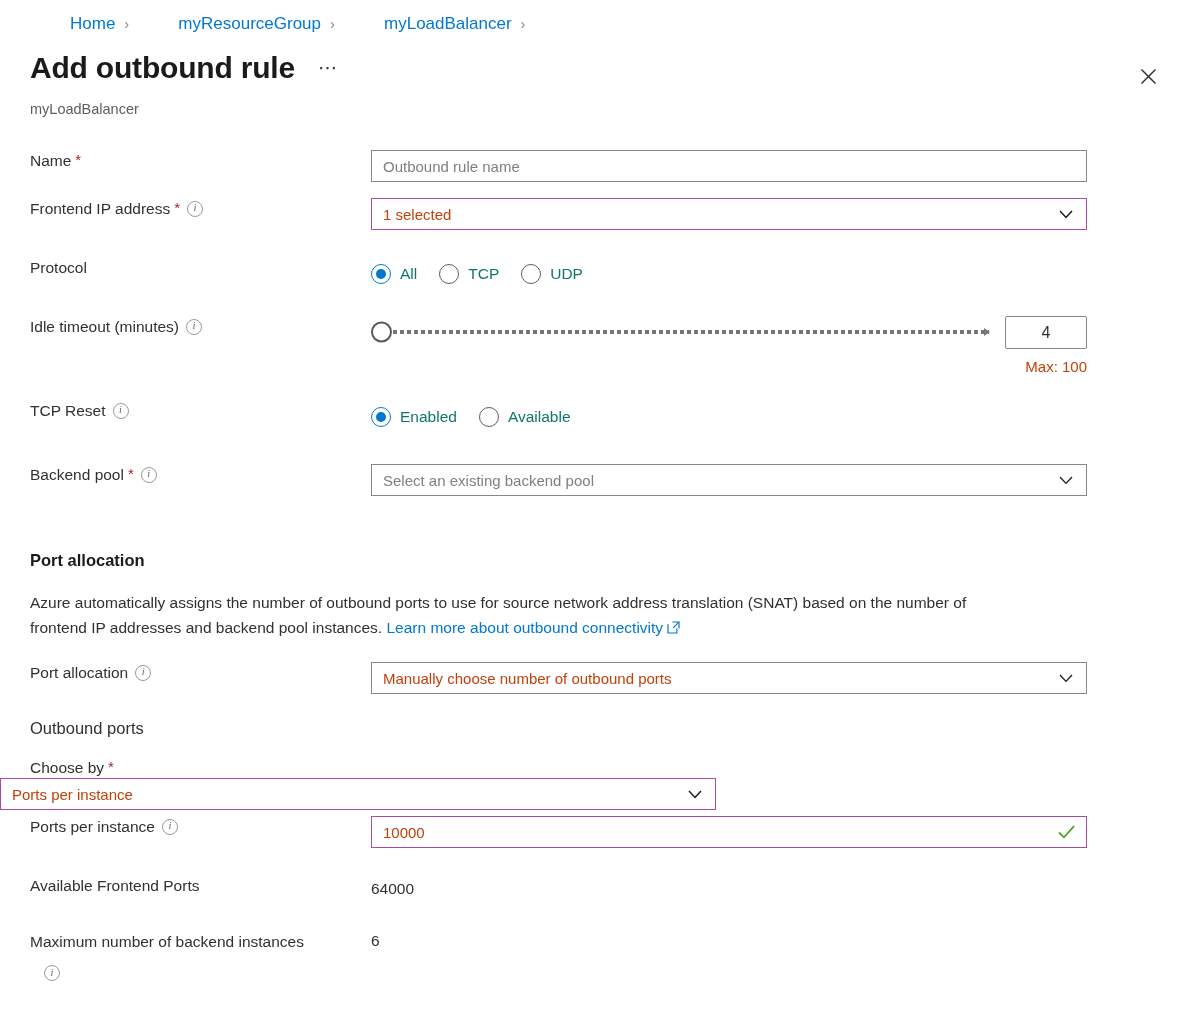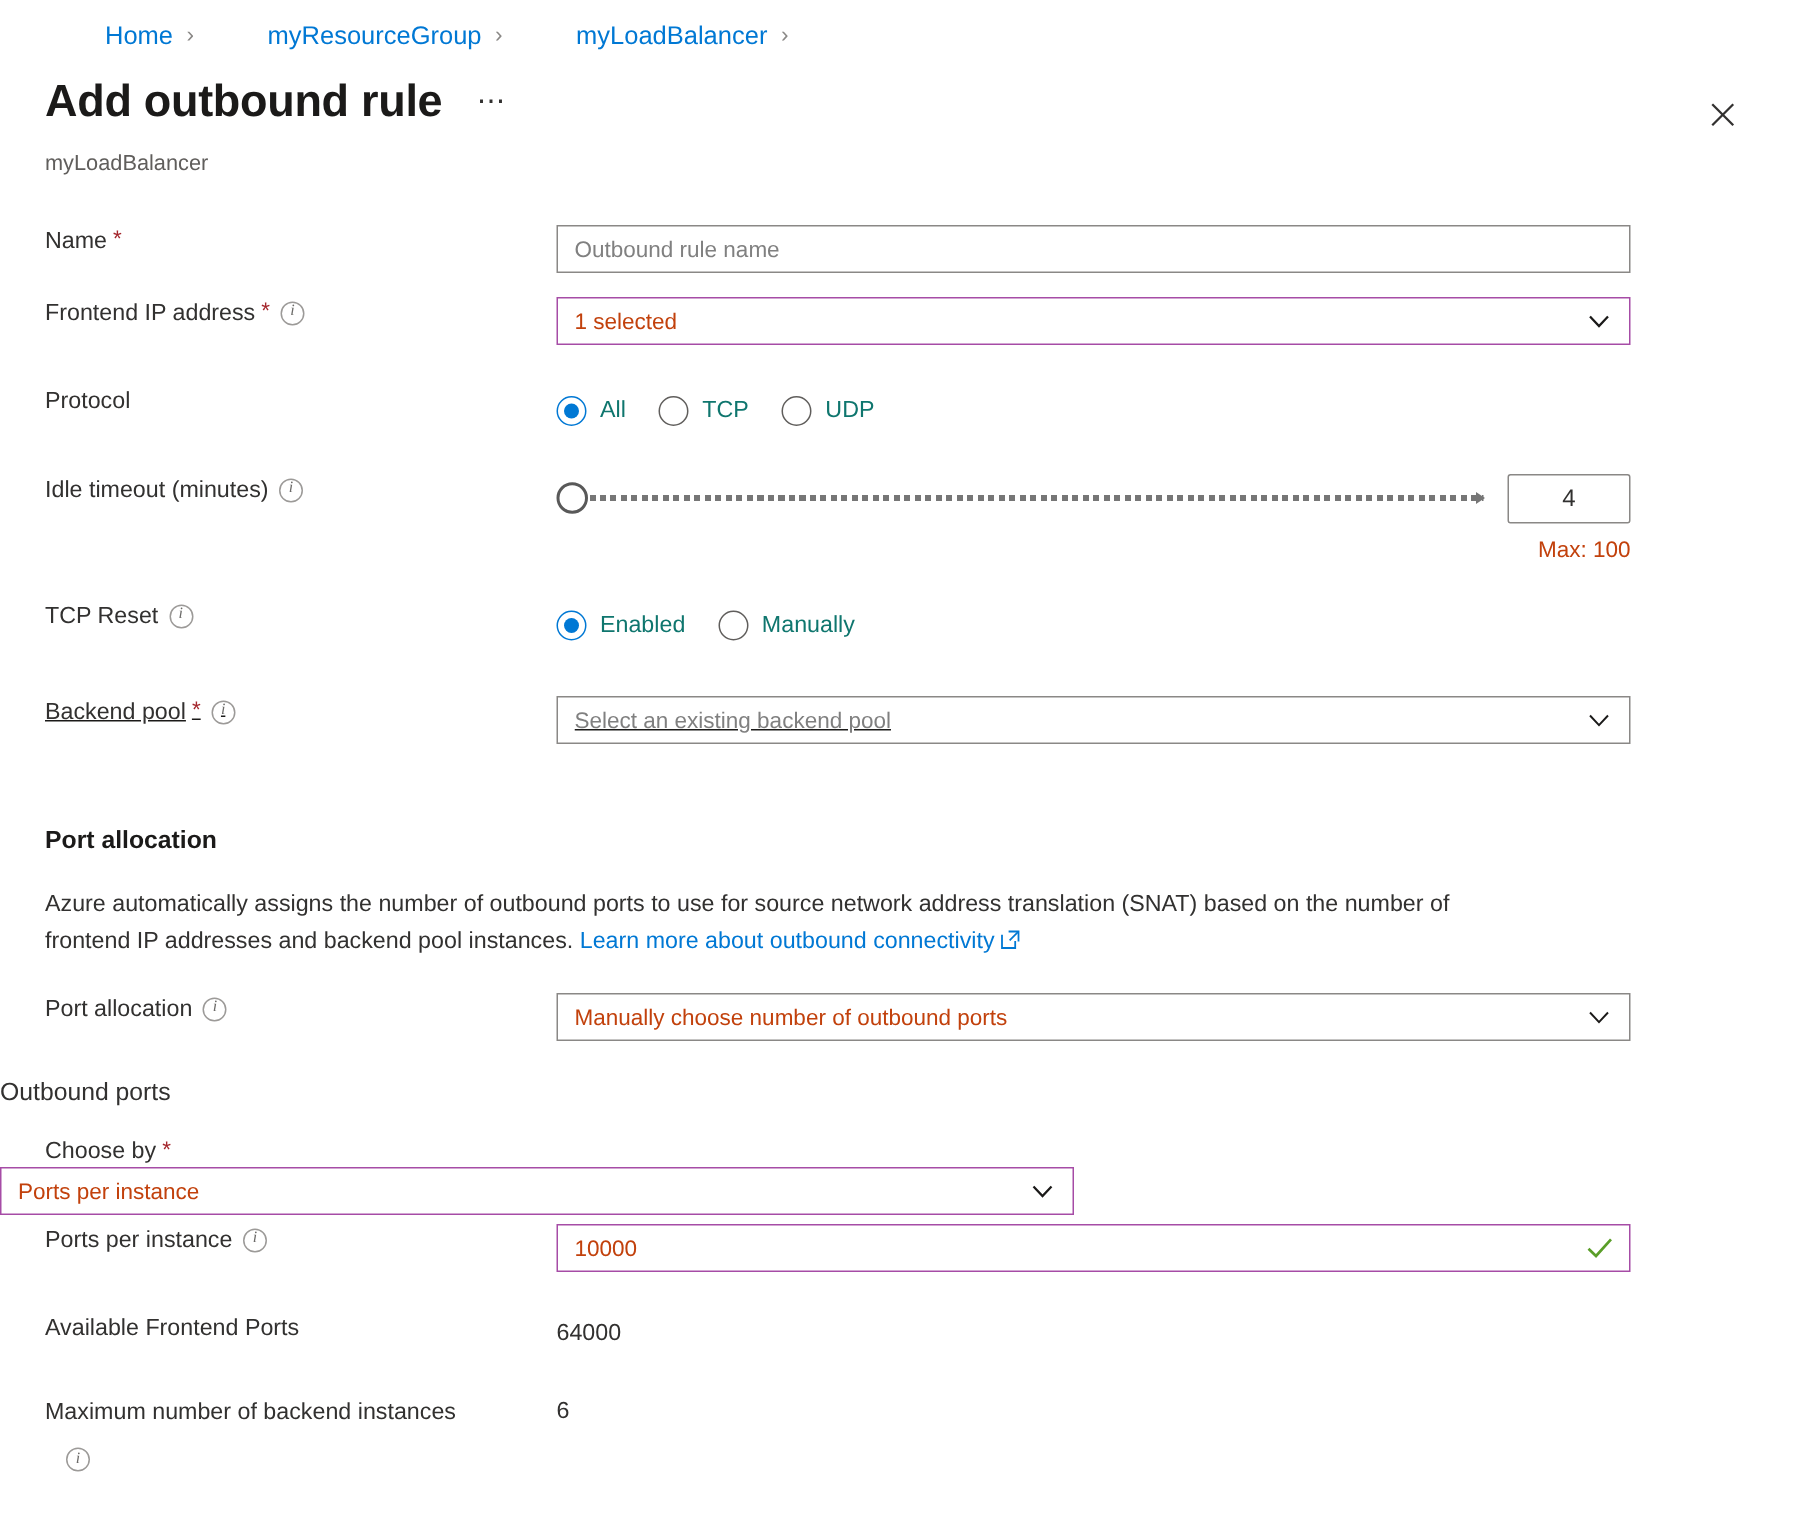"Manually" span { text: Manually -> Available }
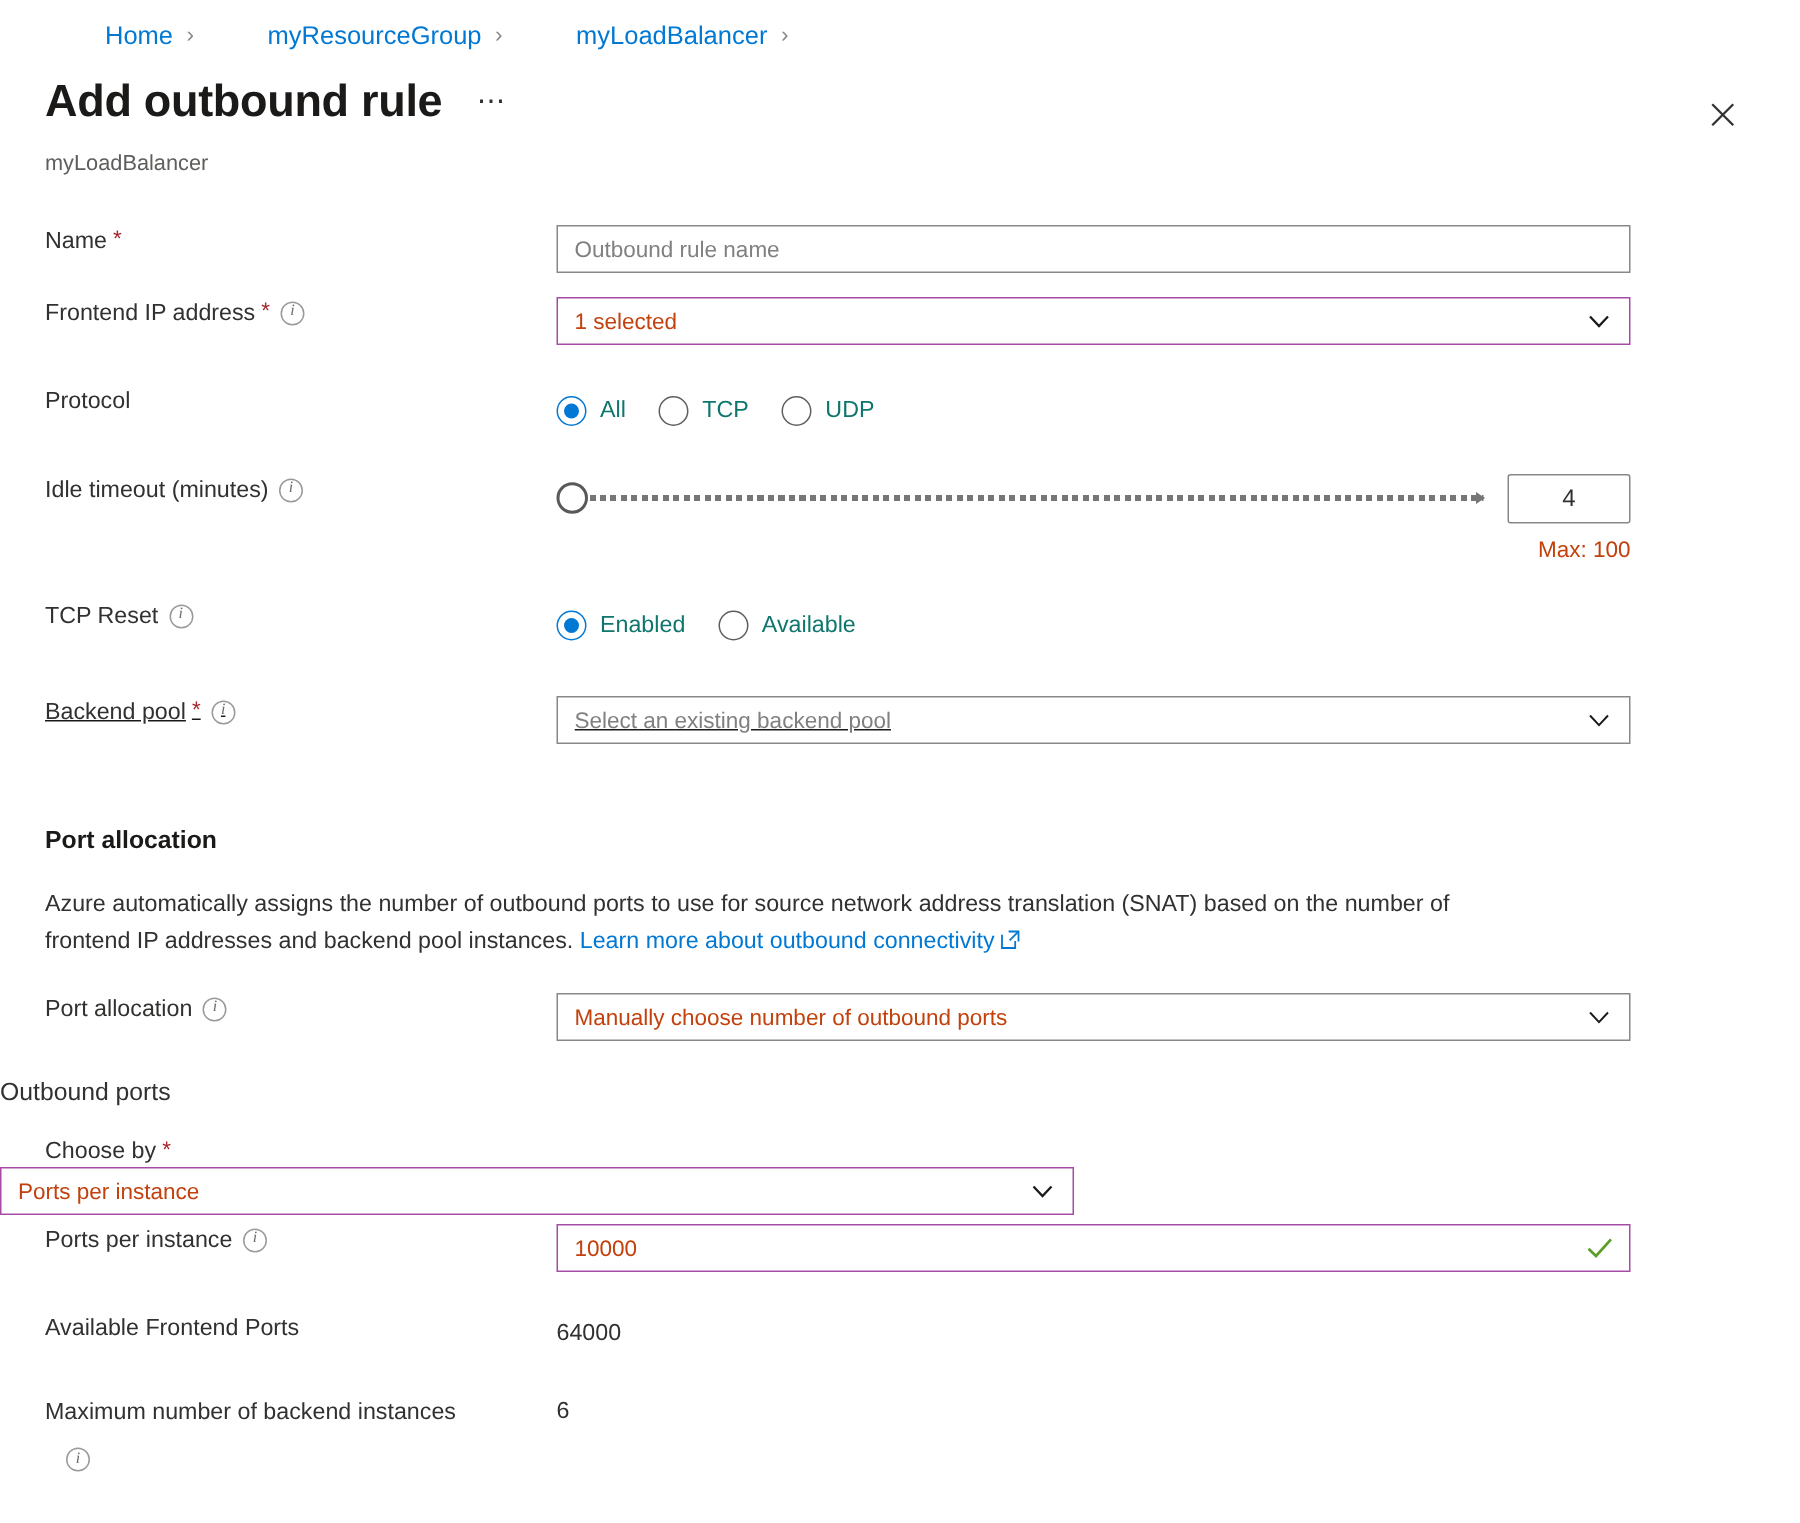"Backend pool" div.row { text-decoration: underline -> none }
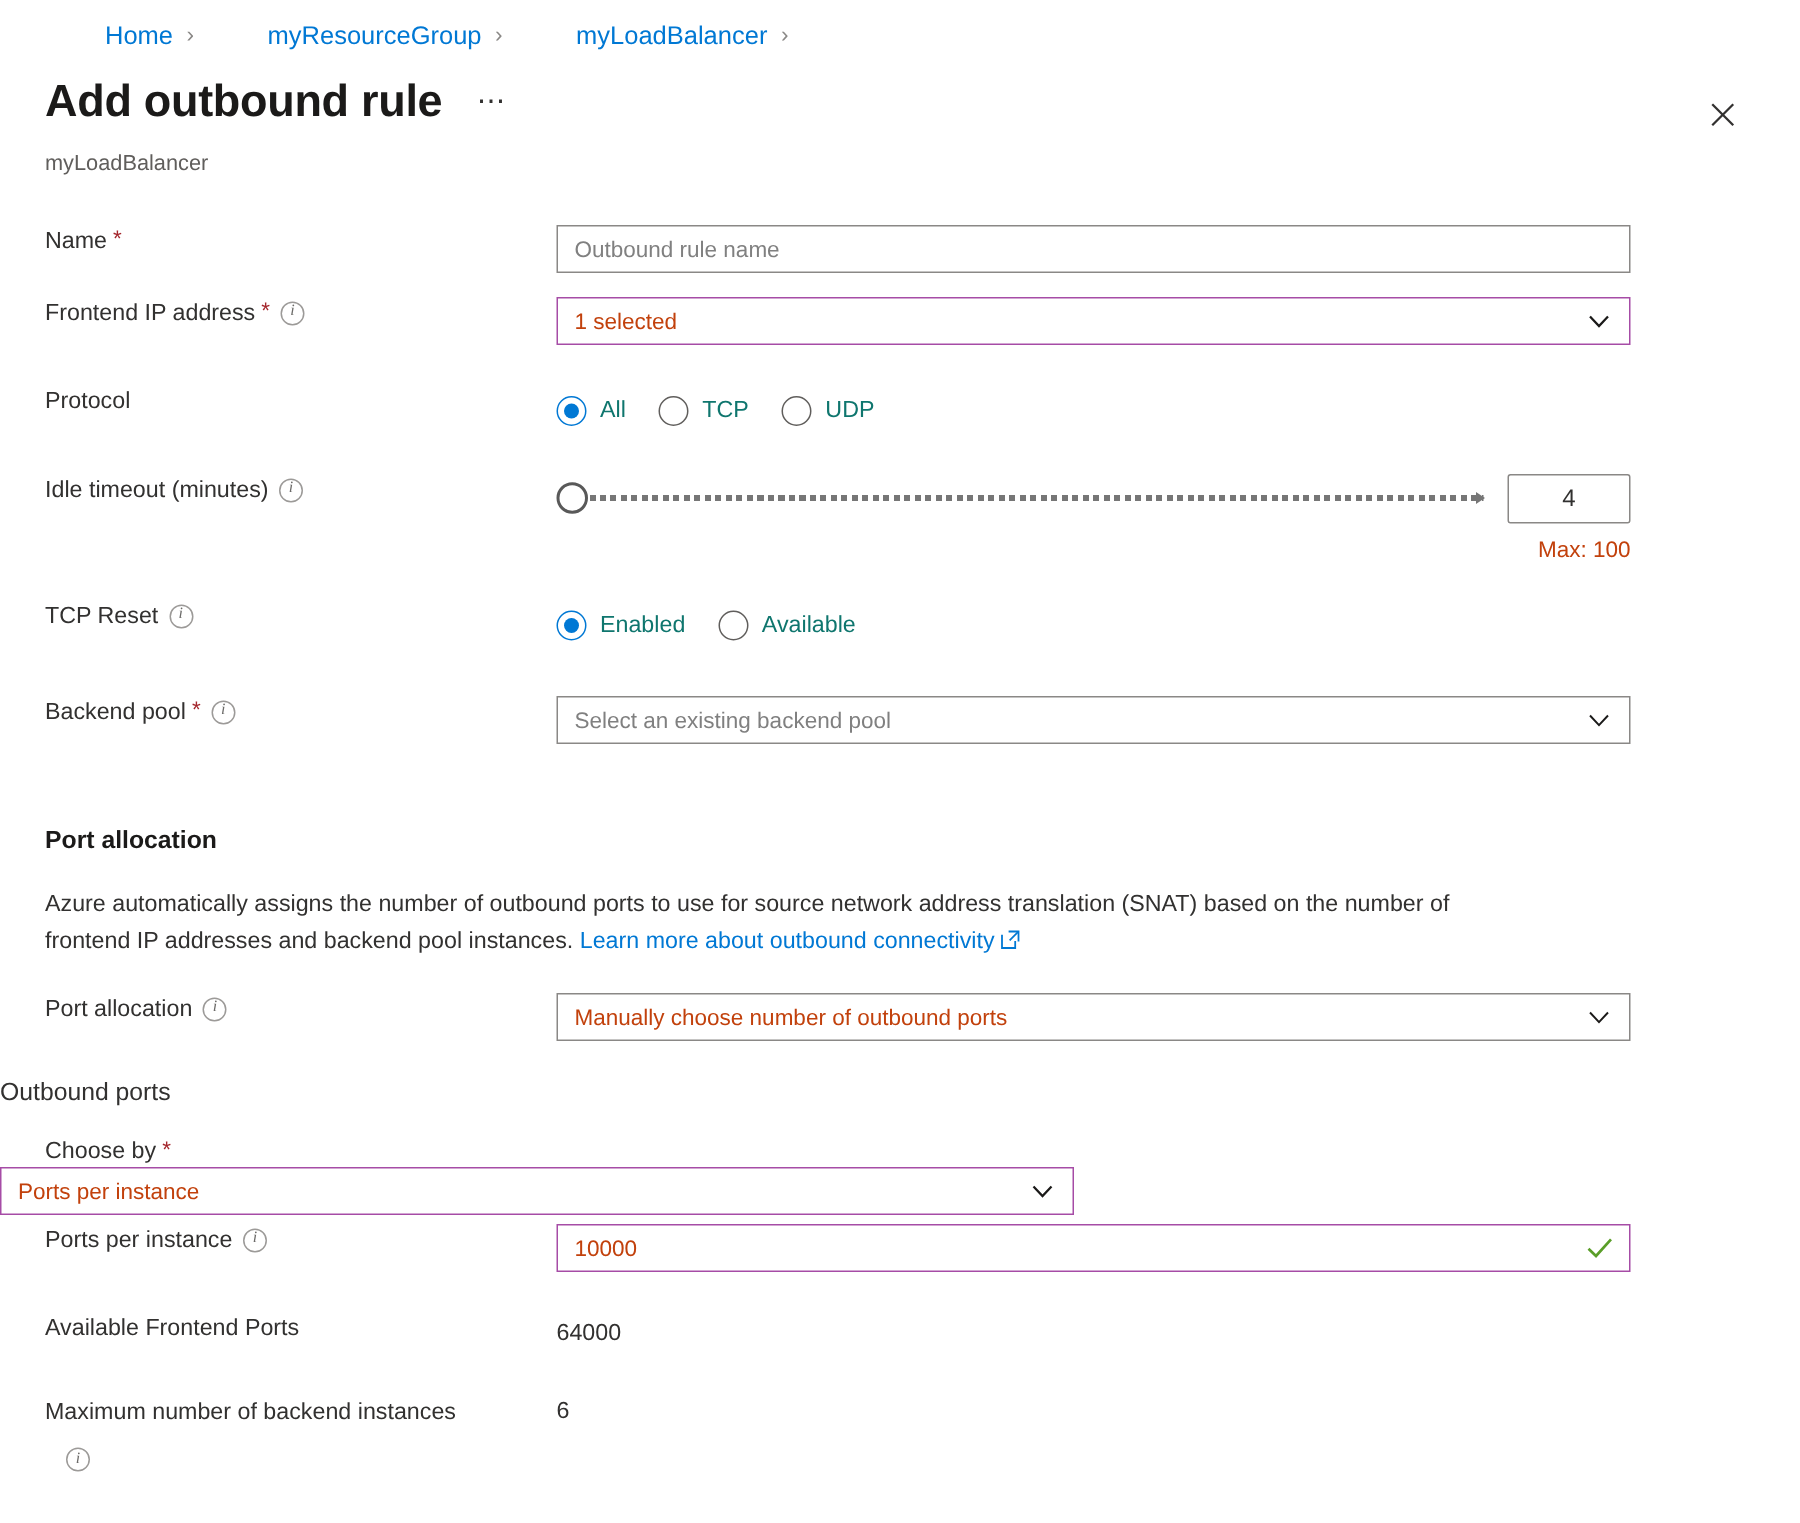"Outbound ports" .sub-heading { padding-left: none -> 30px }
